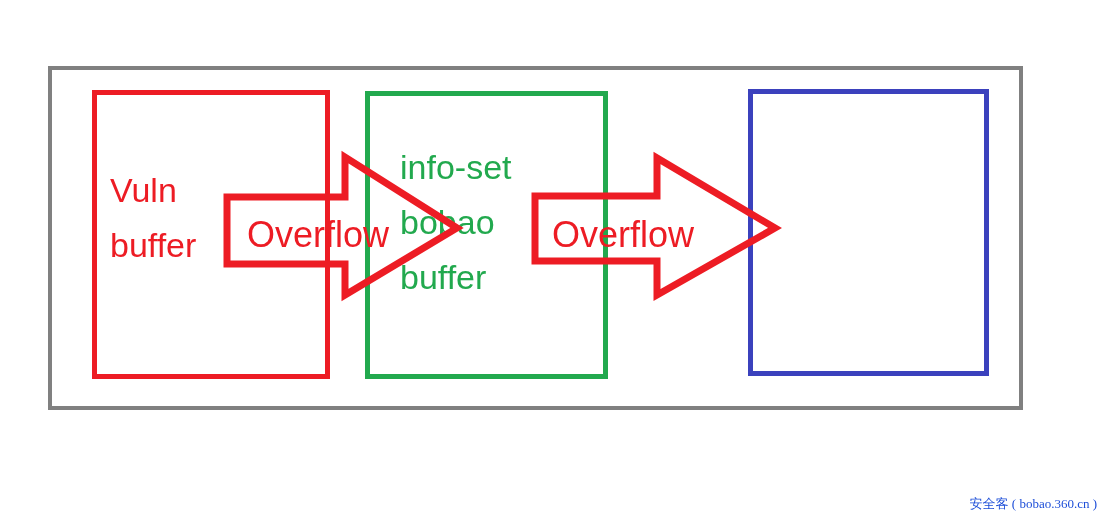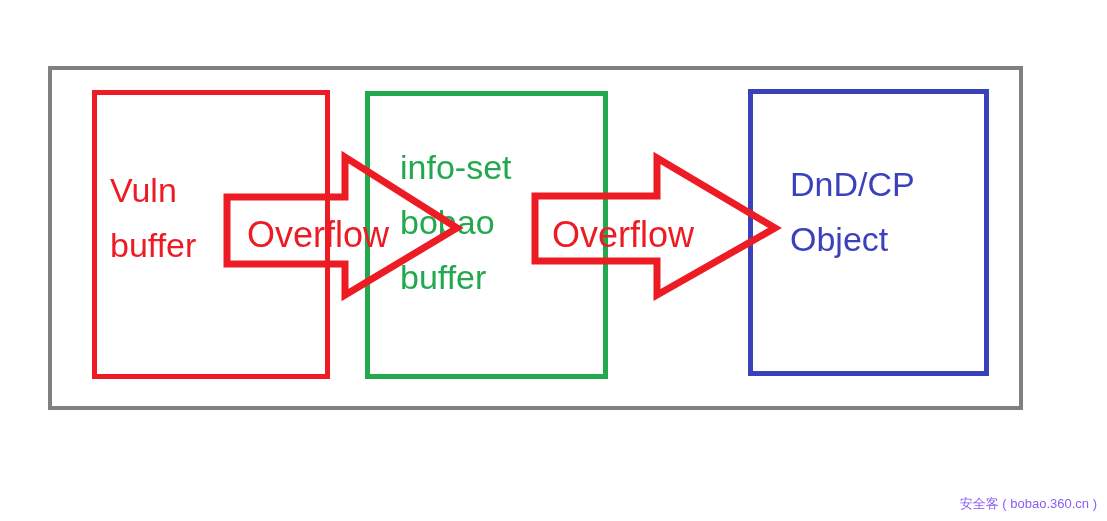"DnD/CP" div.box-text { html: <div>DnD/CP Object</div> -> none }
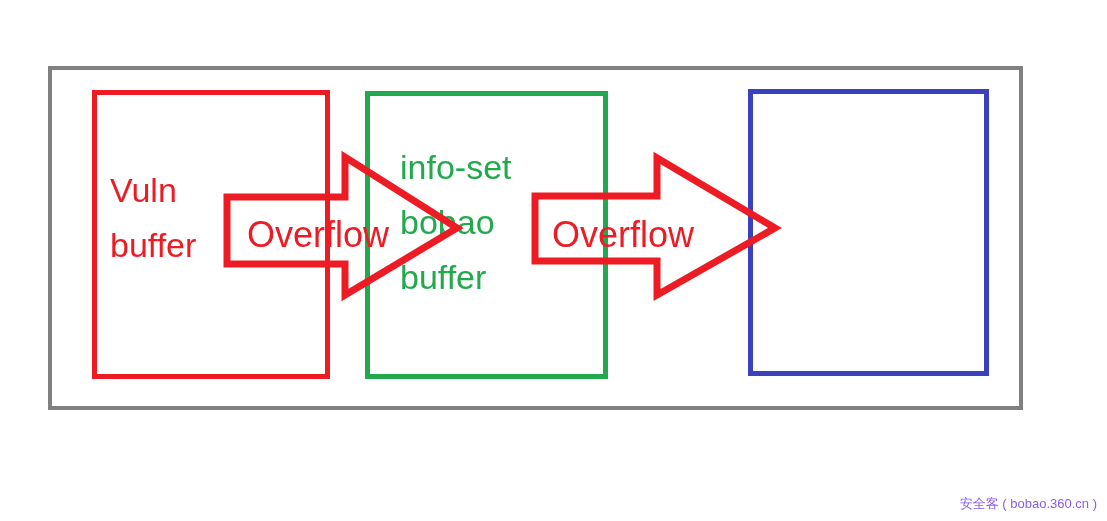"安全客 ( bobao.360.cn )" #watermark { color: #8b5cf6 -> #1d4ed8; font-family: Liberation Sans, sans-serif -> Liberation Serif, serif }
